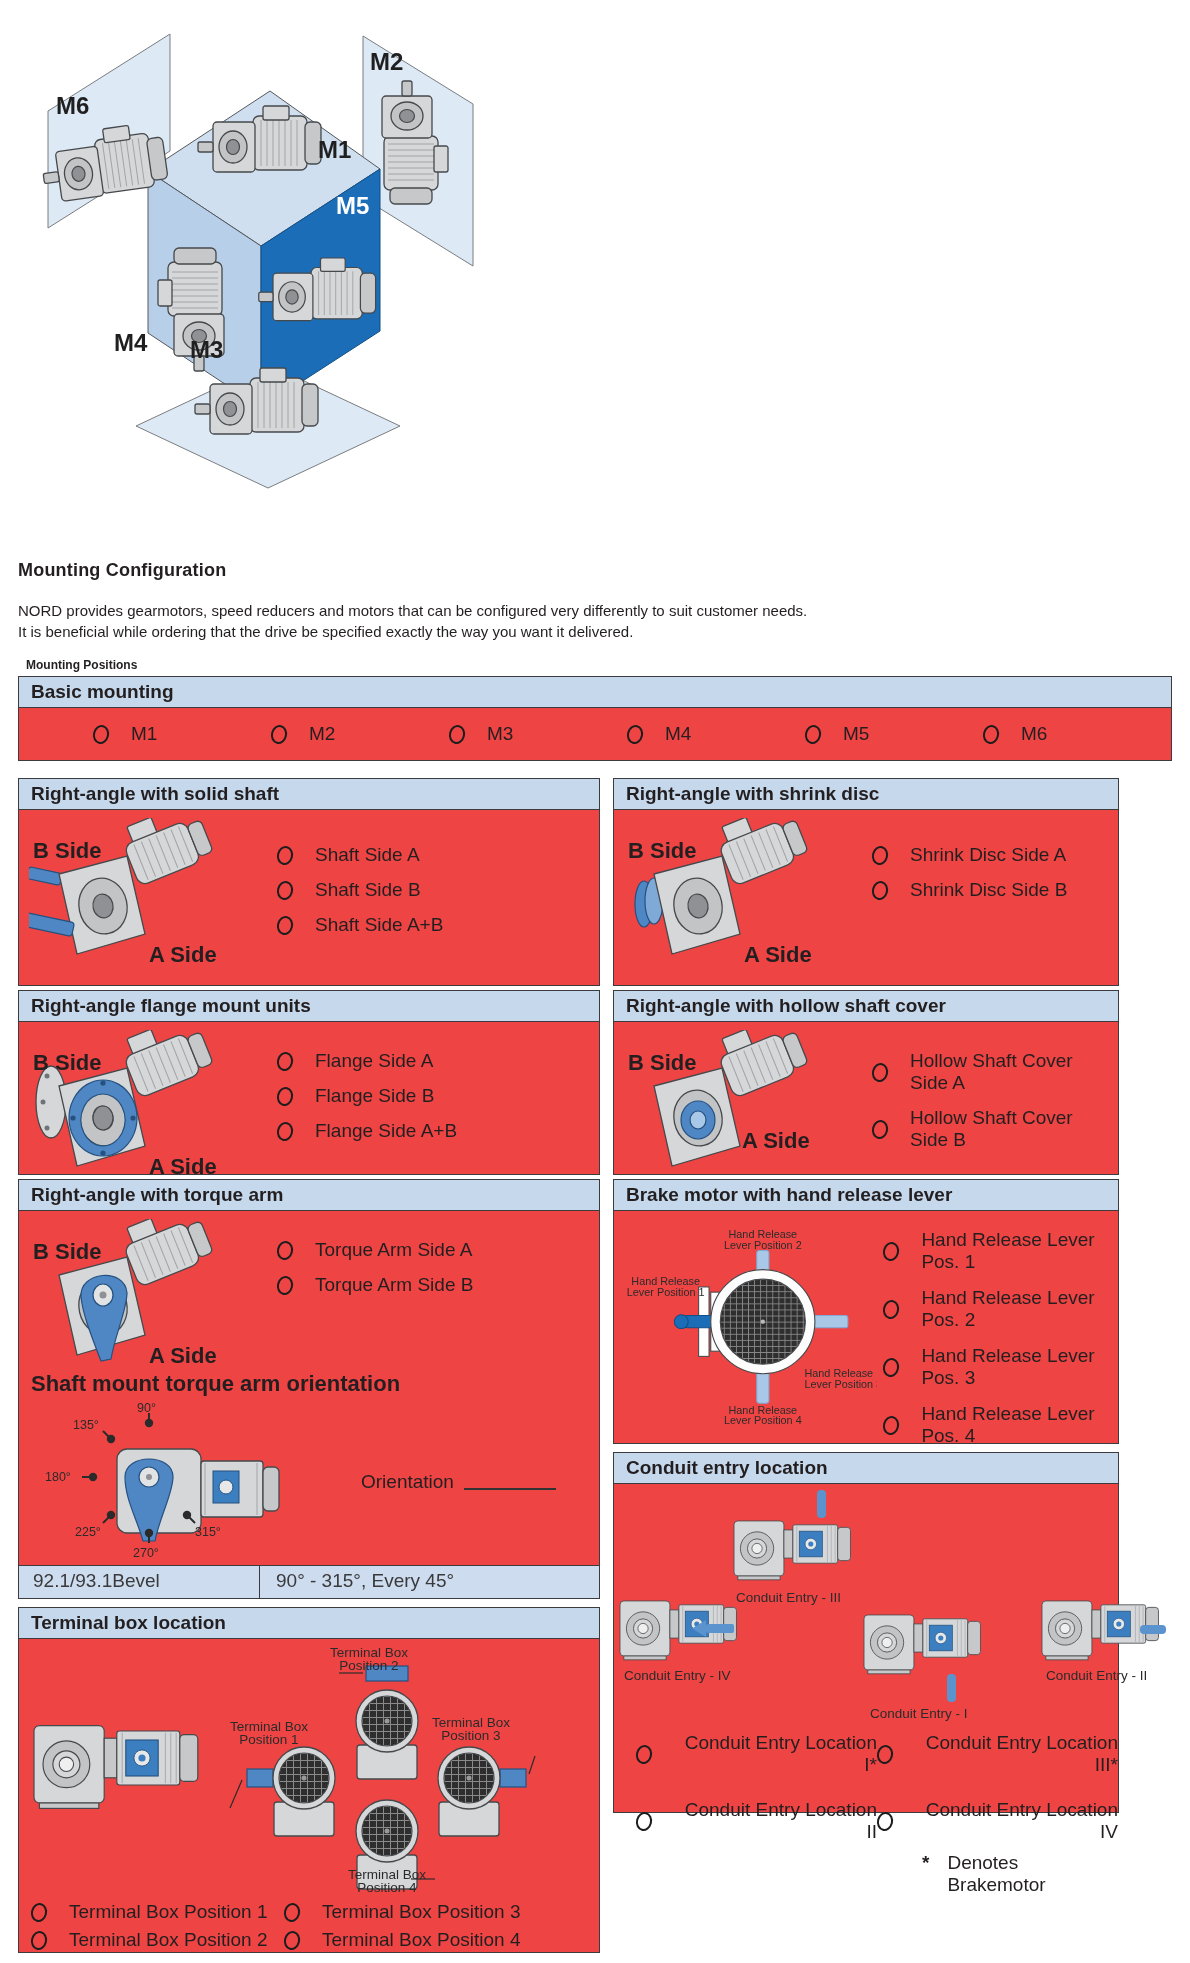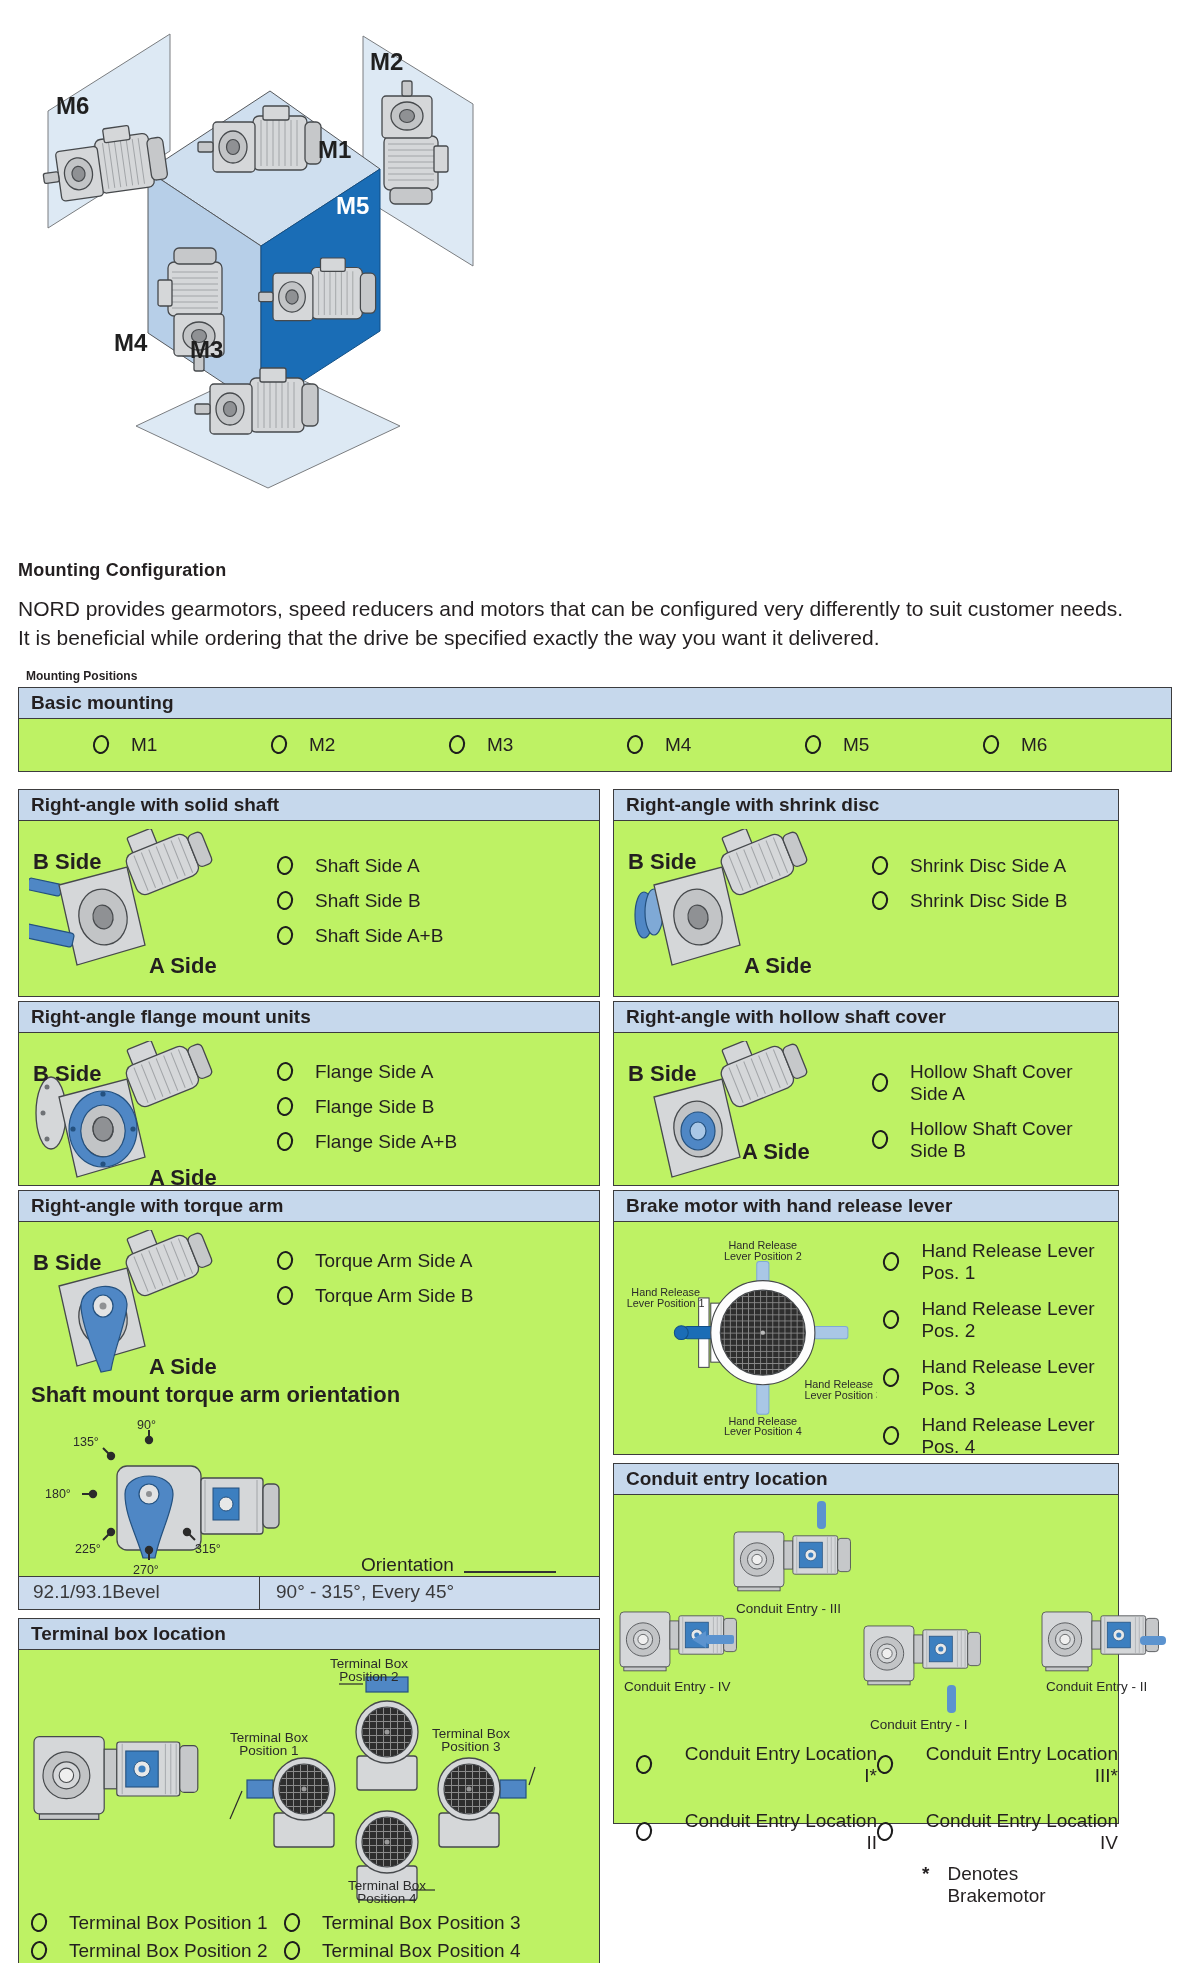"NORD provides gearmotors, speed reducers" .intro { font-size: 21px -> 15px; margin: 14px 18px 0 18px -> 20px 18px 0 18px }
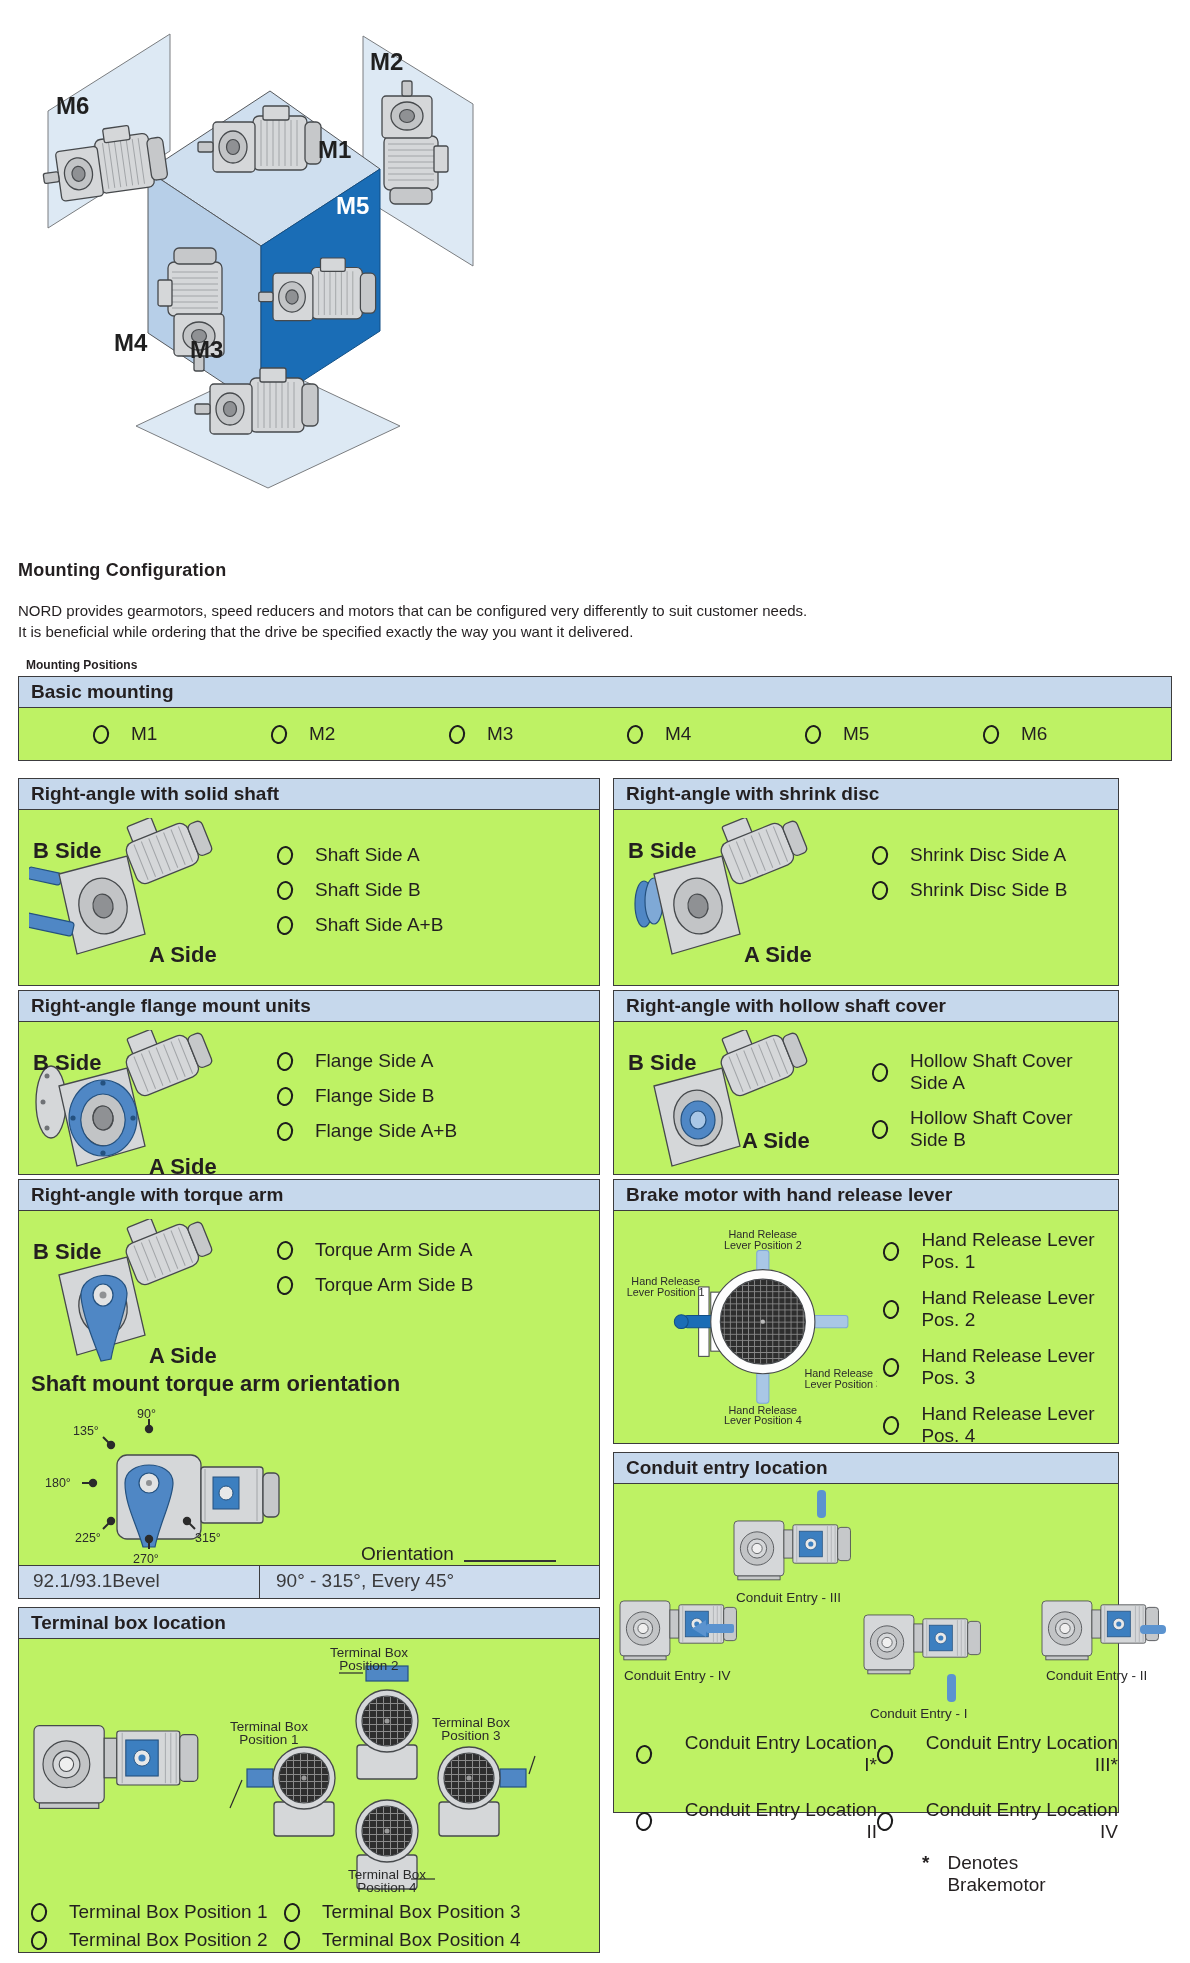"Basic mounting" .sec { background: #bef264 -> #ef4444 }
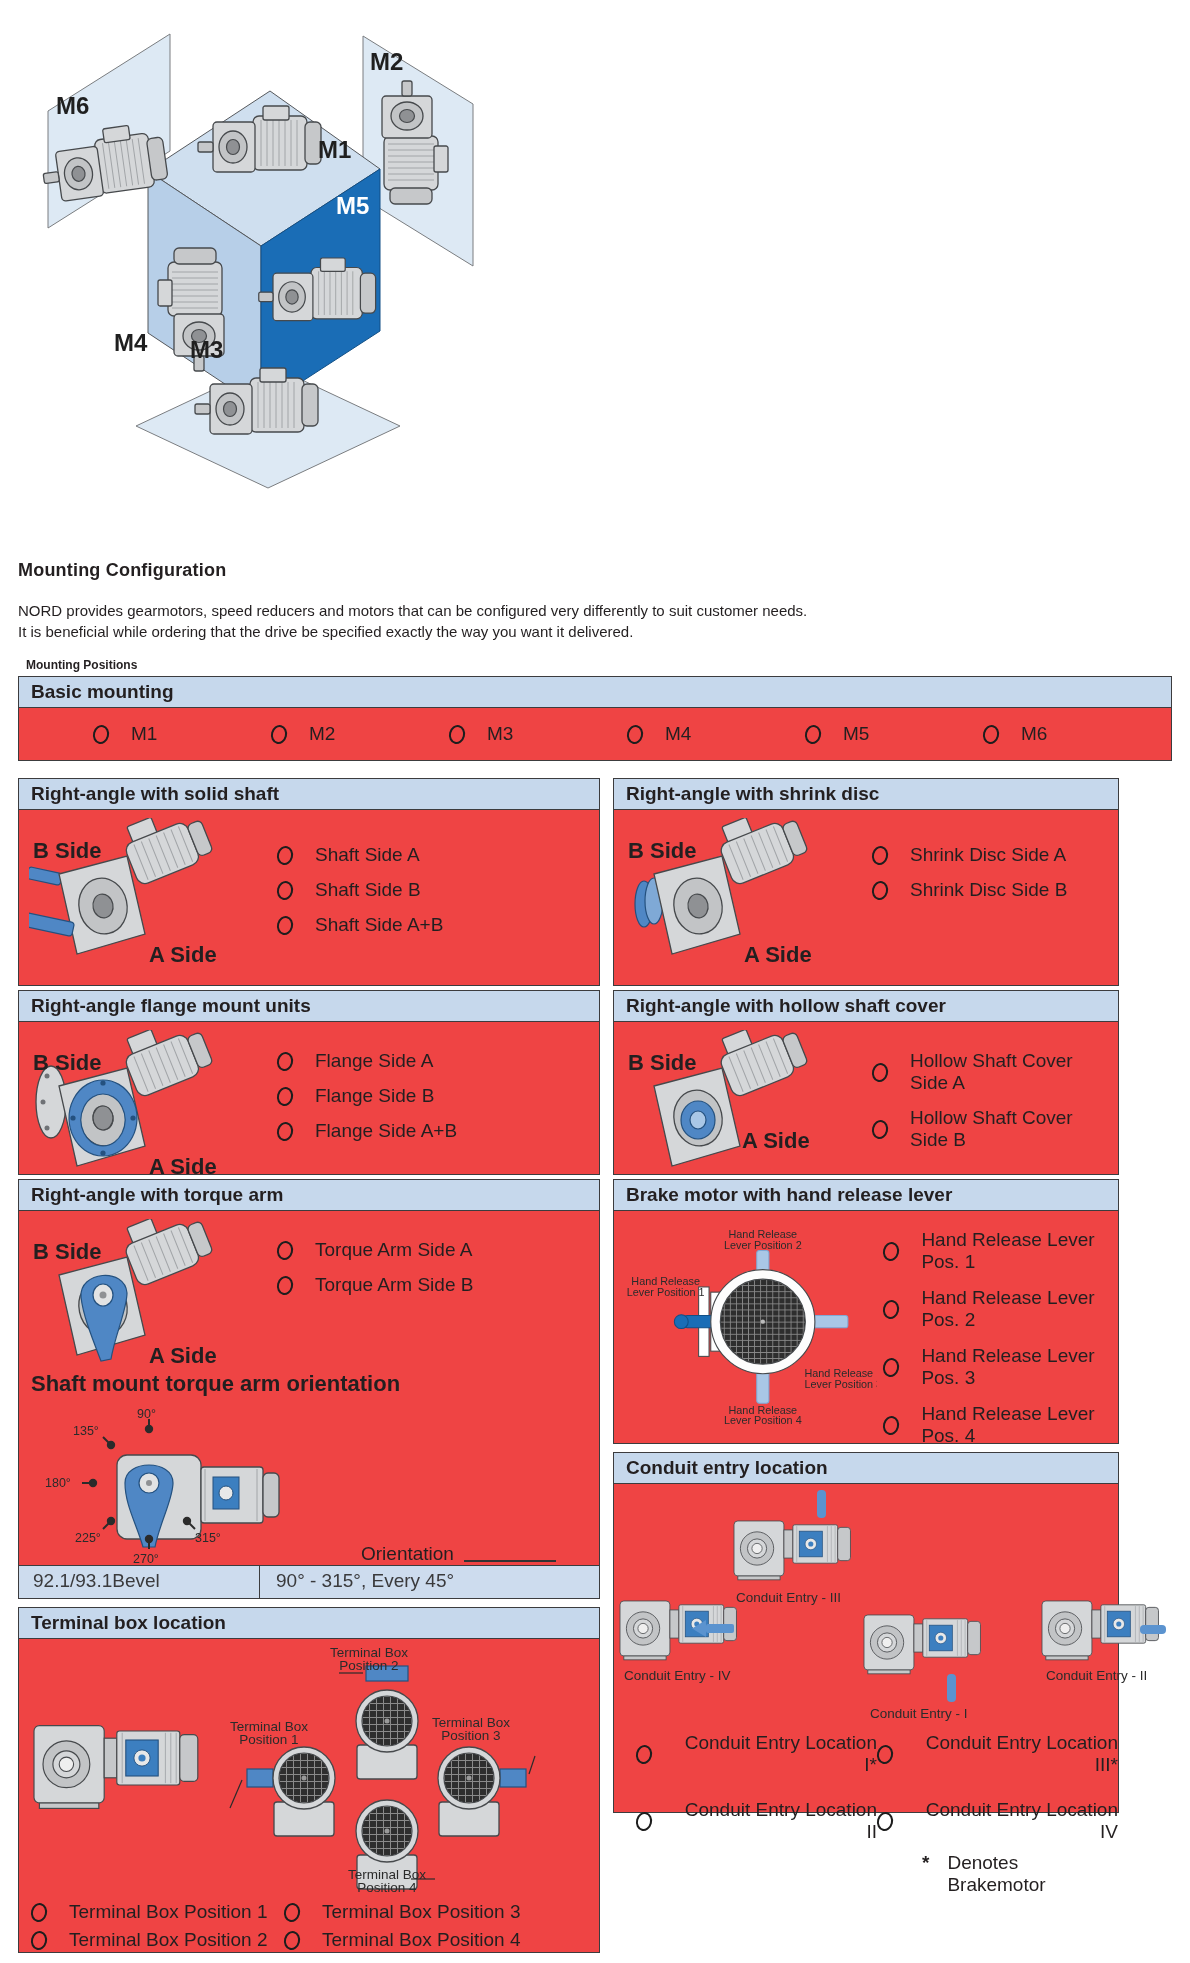"90°" .torque-diag-row { align-items: flex-end -> flex-start }
